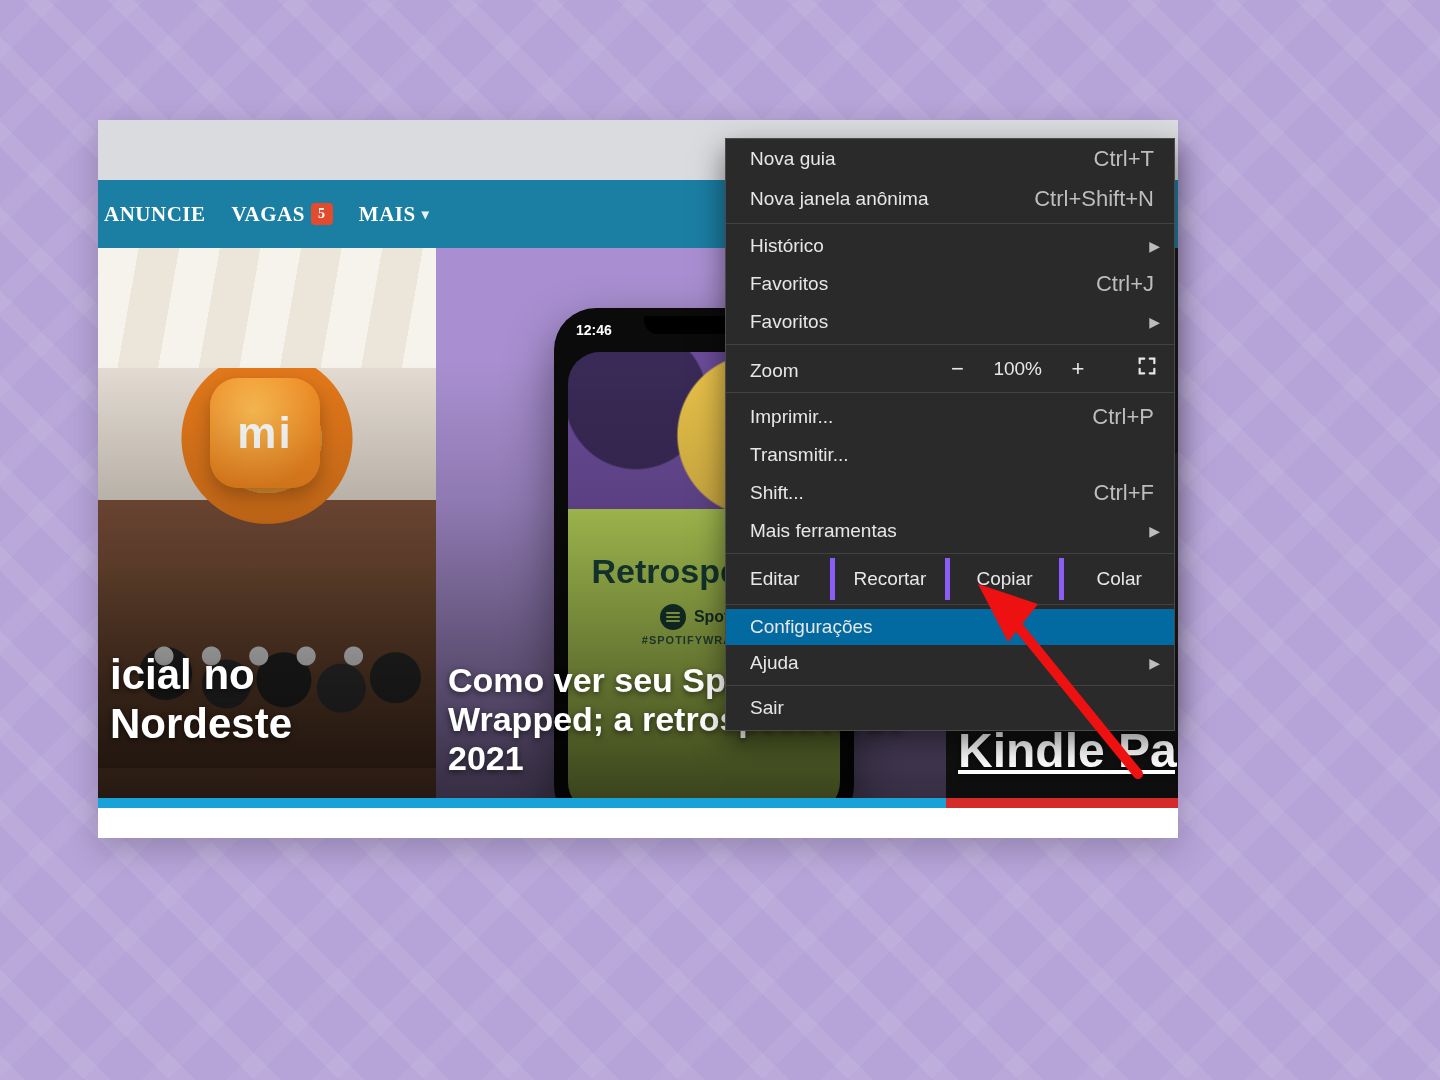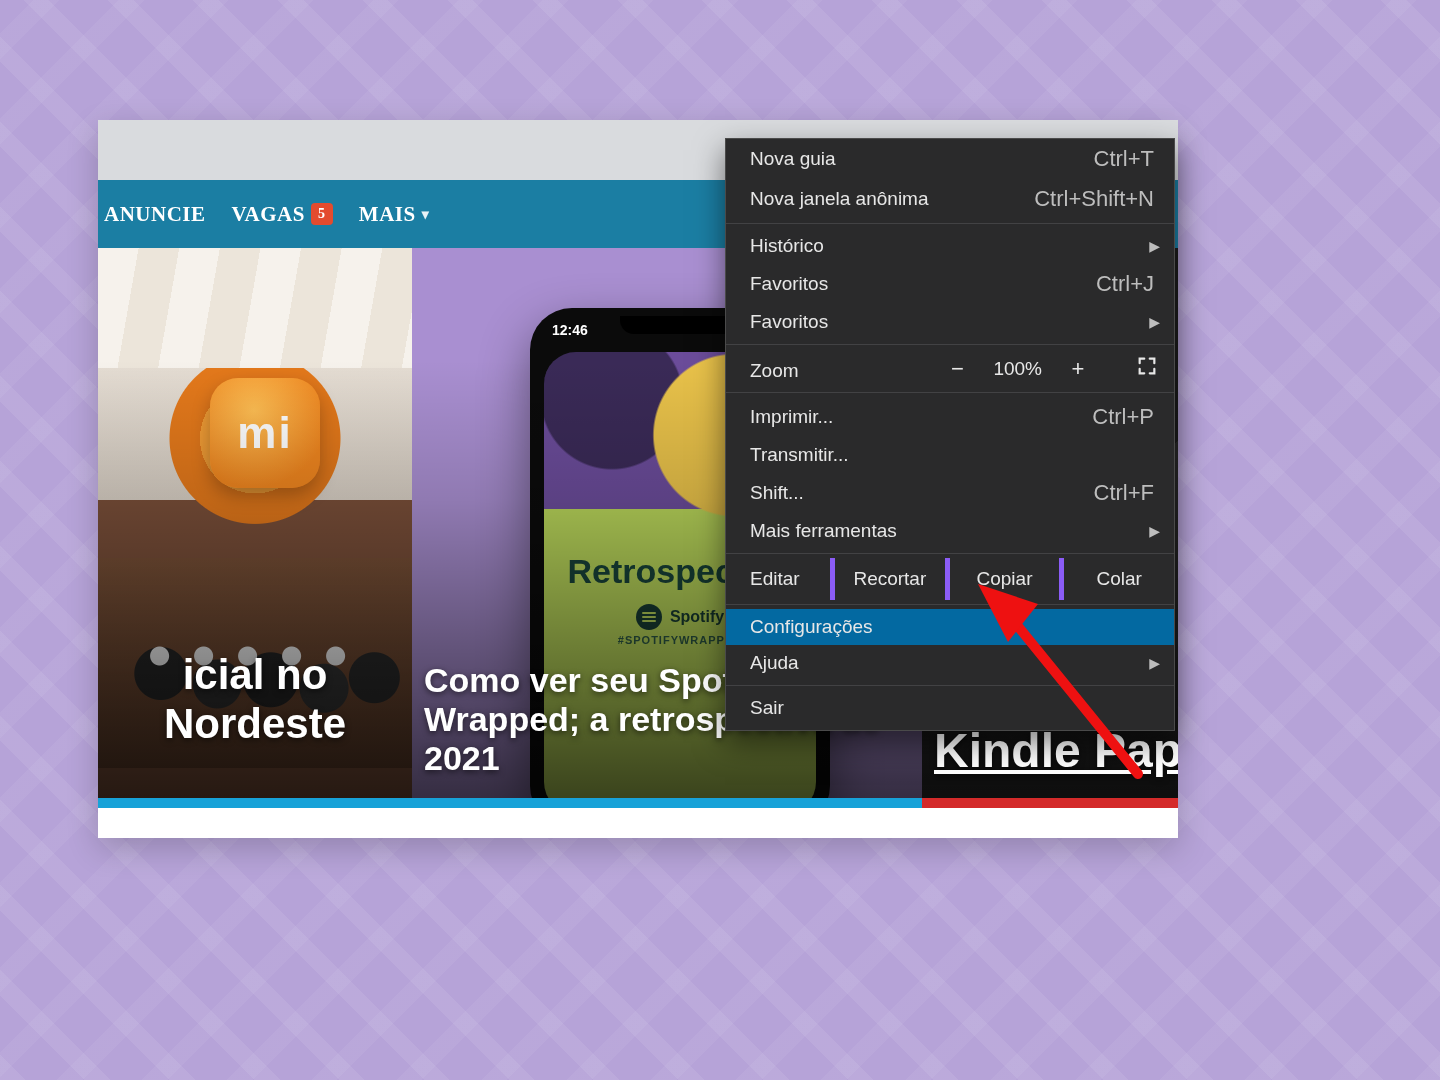"icial no Nordeste" .story1 { text-align: center -> none; width: 314px -> 338px }
